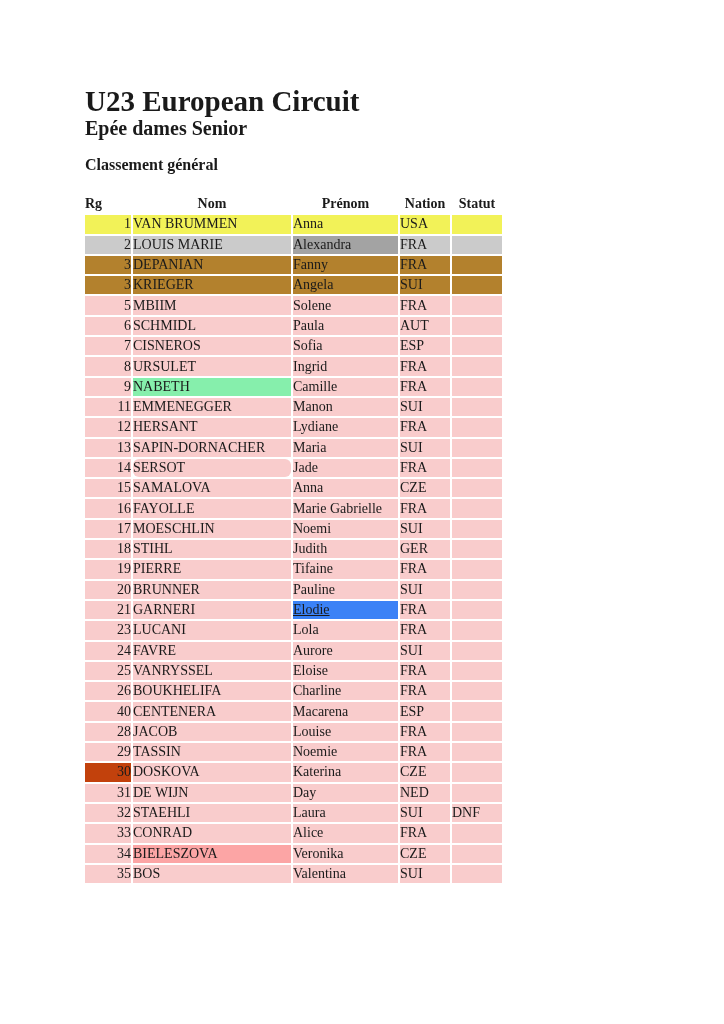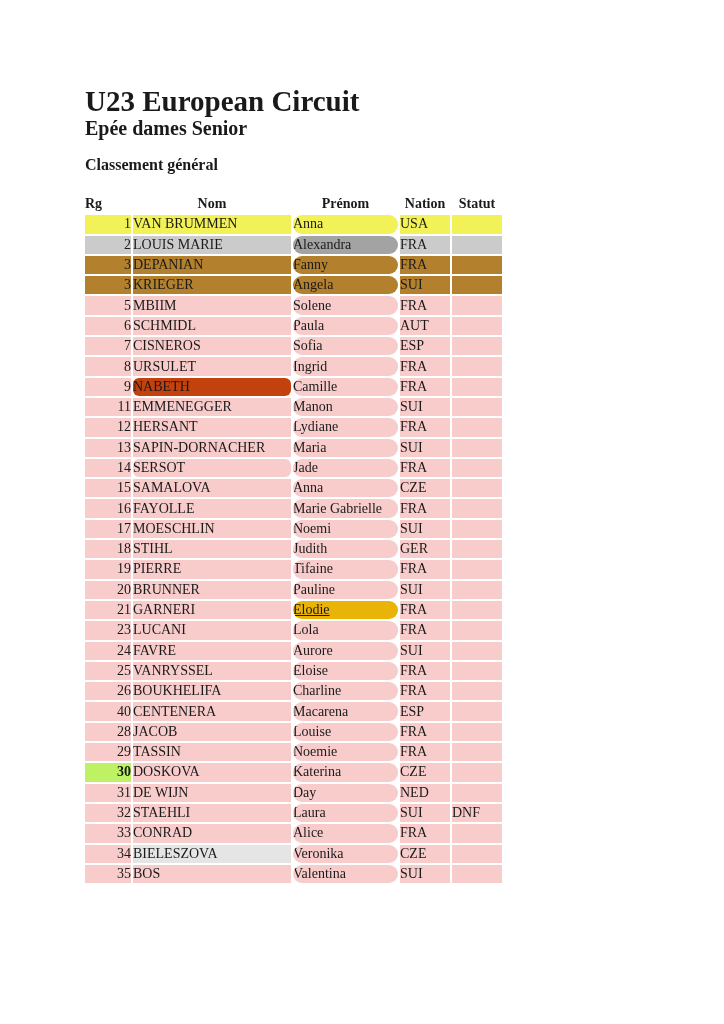"Anna" td.c-prenom { border-radius: 9px -> none }
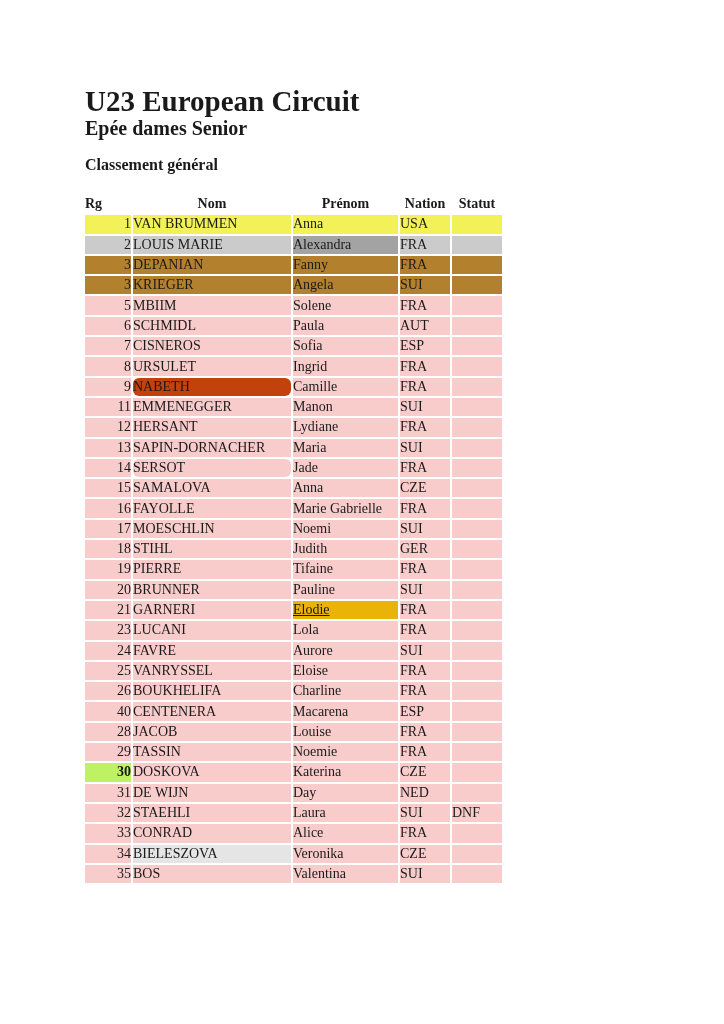"NABETH" td.c-nom { background: #c2410c -> #86efac; border-radius: 6px -> none }
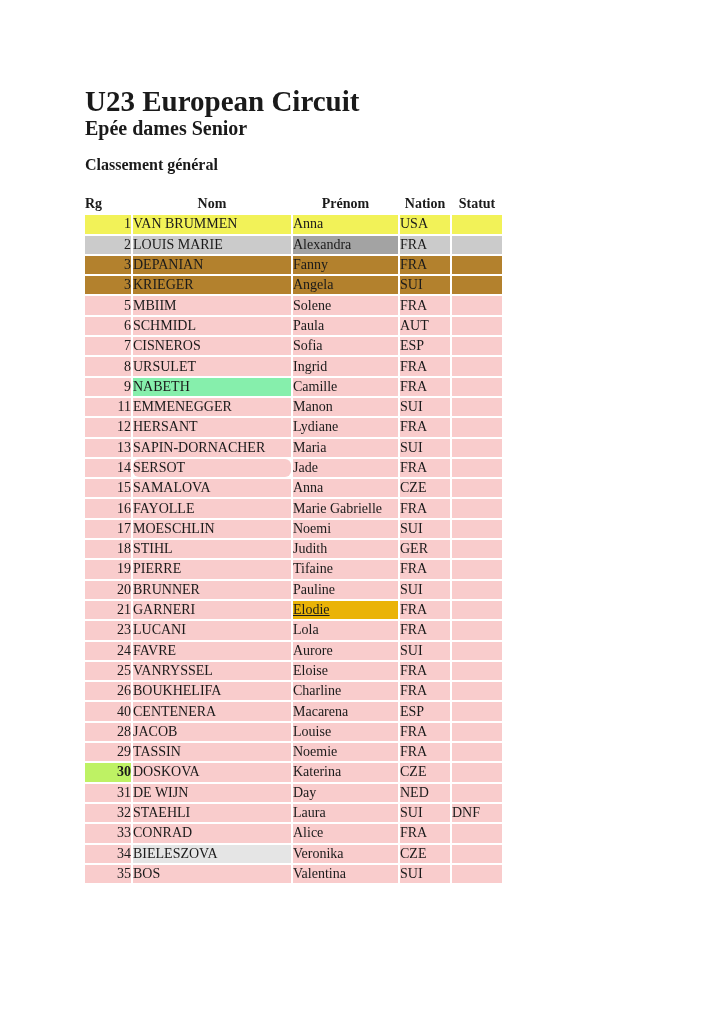"Elodie" td.c-prenom { background: #eab308 -> #3b82f6 }
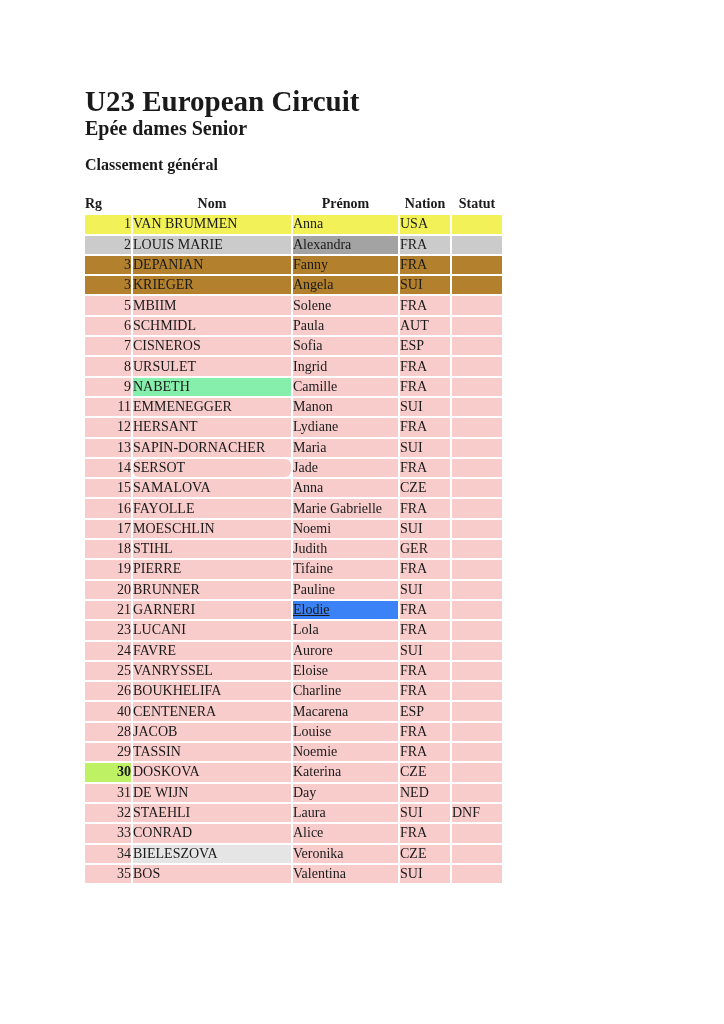"30" td.c-rg { background: #bef264 -> #c2410c; font-weight: bold -> none }
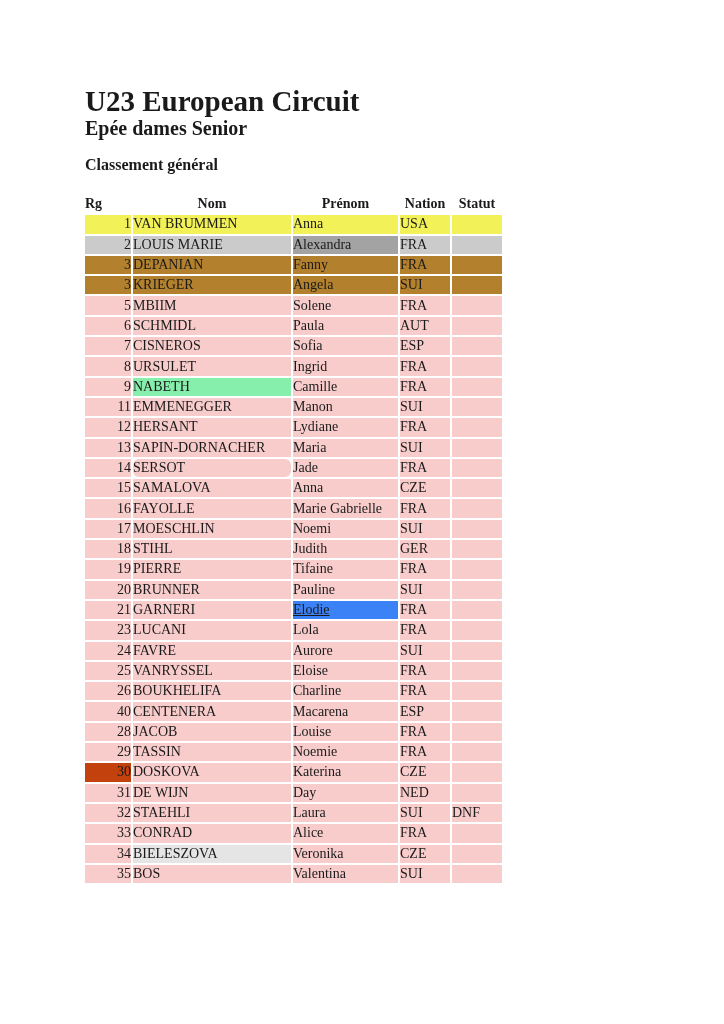"BIELESZOVA" td.c-nom { background: #e5e5e5 -> #fca5a5 }
